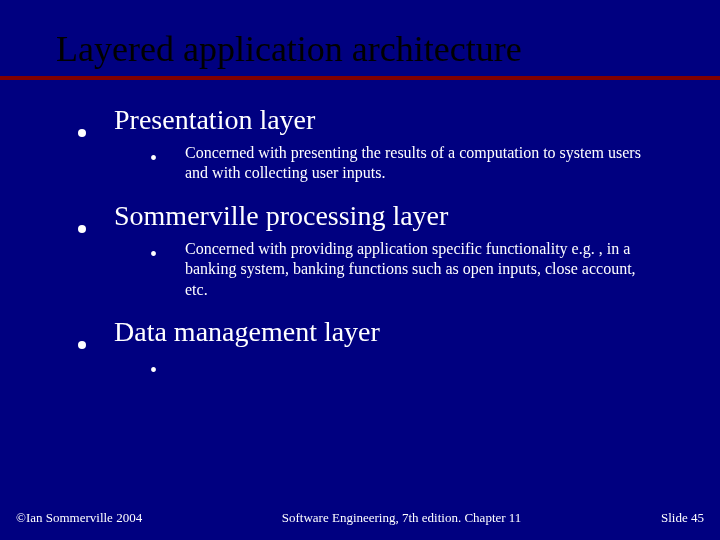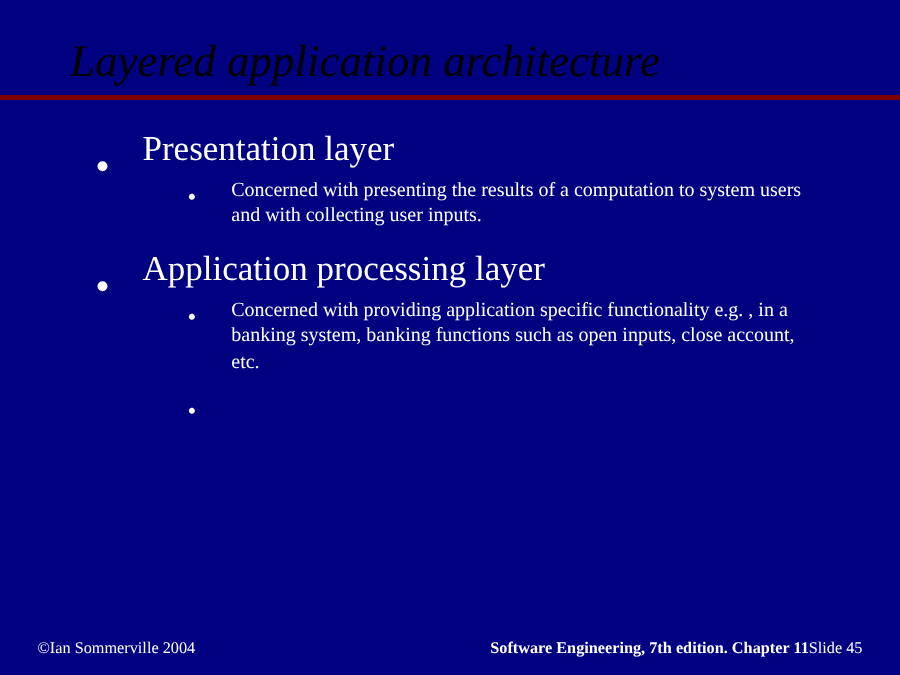"Layered application architecture" .title { font-style: italic -> none }
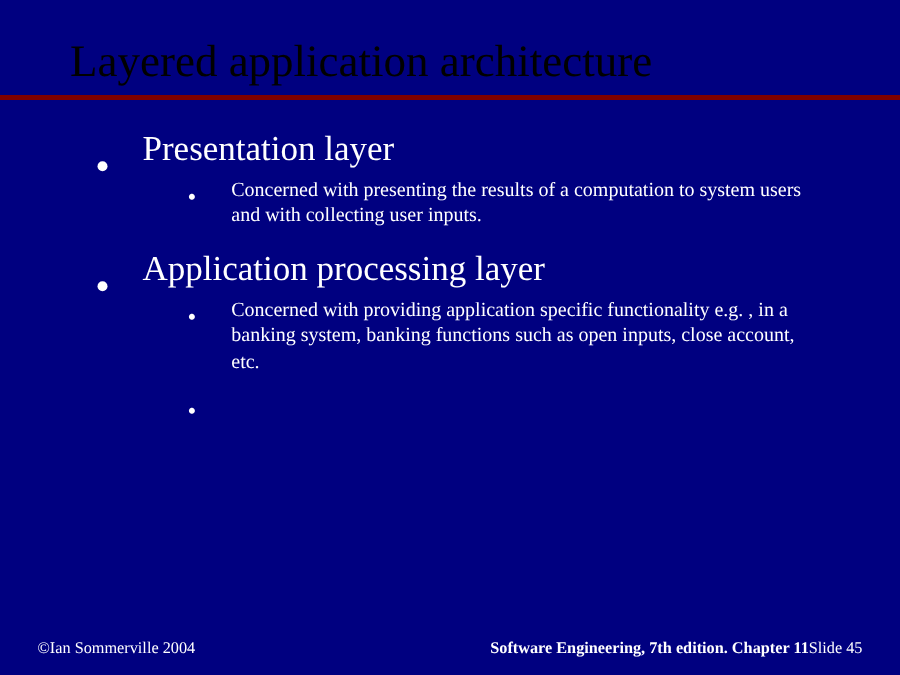"Application processing layer" span.l1-text { text: Application -> Sommerville }
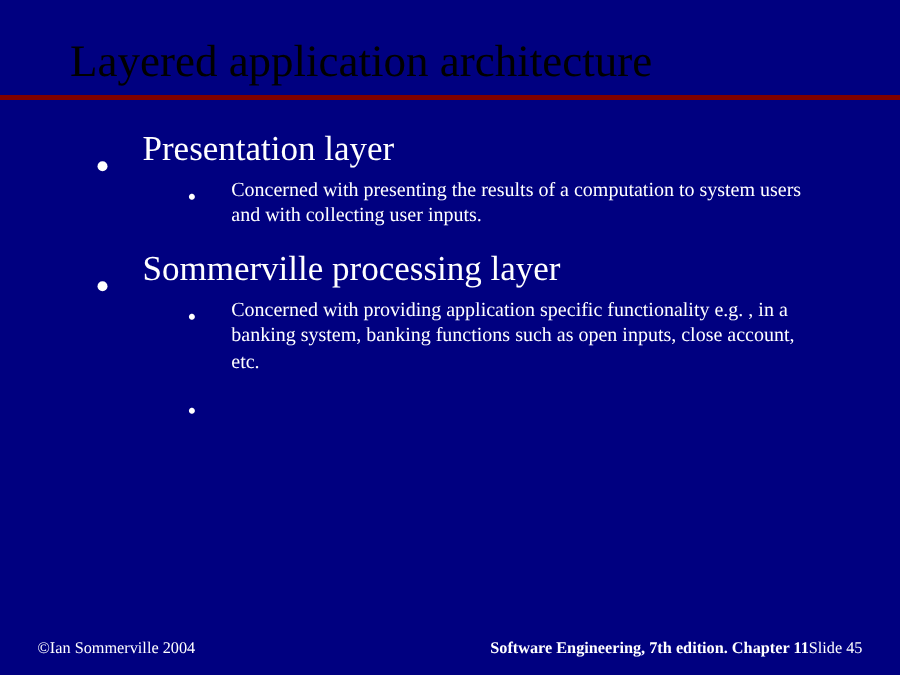"Data management layer" div.l1 { html: none -> <div> <span></span> <span>Data management layer</span> </div> }
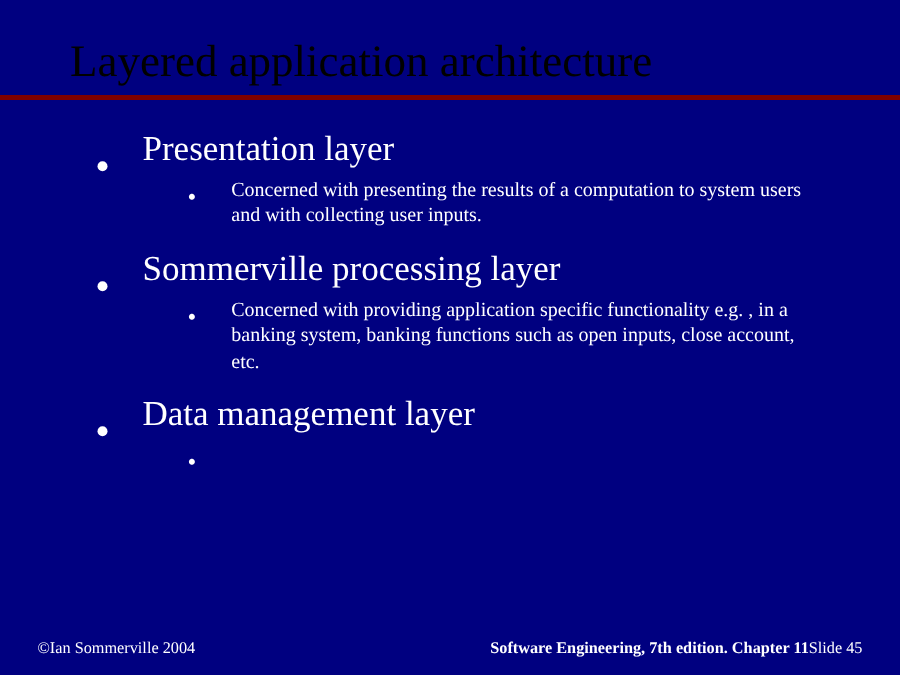"©Ian Sommerville 2004" .footer { padding: 0 30px -> 0 16px }
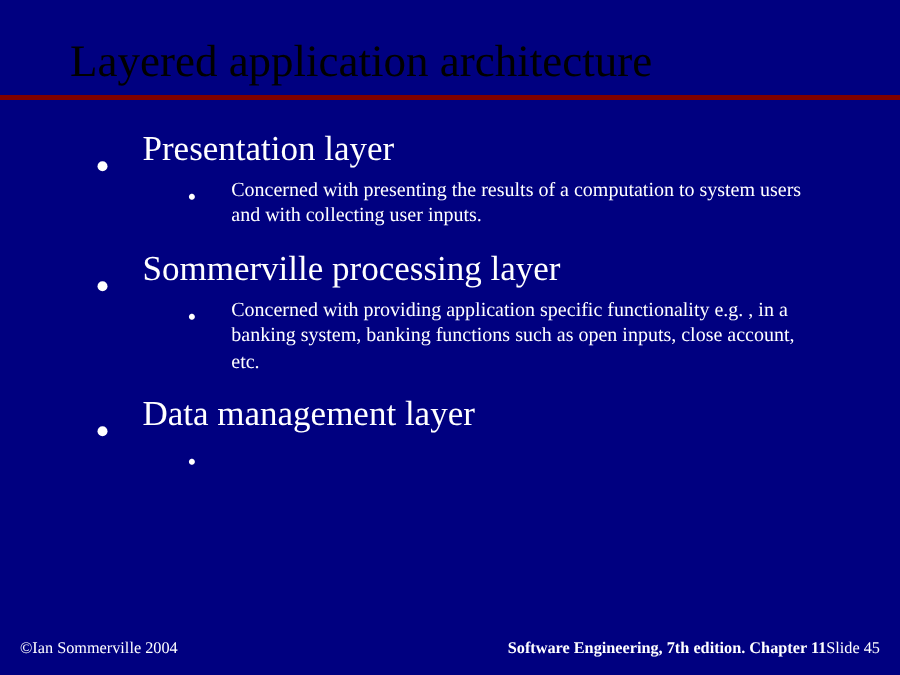"Software Engineering, 7th edition." .footer-center { font-weight: bold -> normal; text-align: right -> center }
